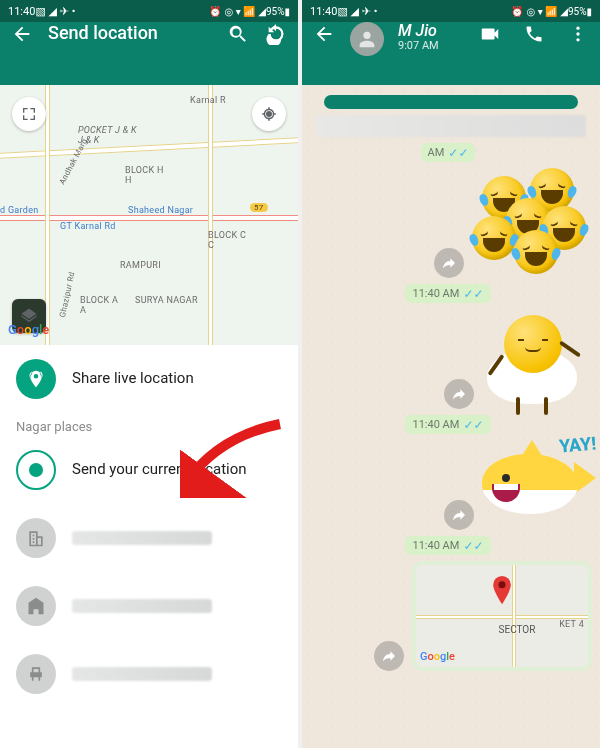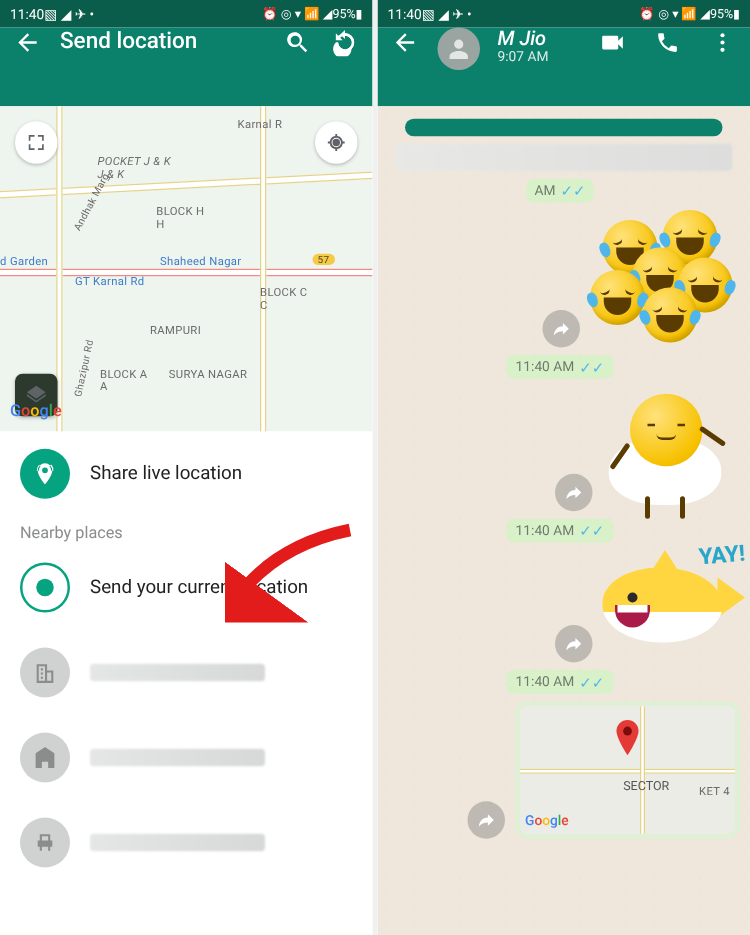"Nearby places" div.section-label { text: Nearby -> Nagar }
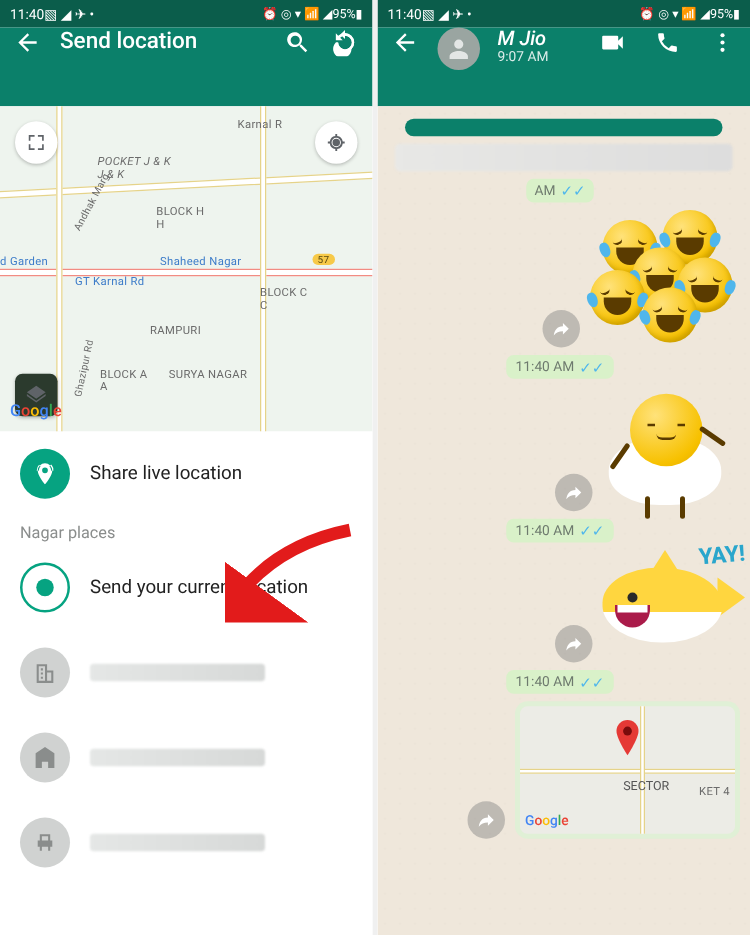"KET 4" span.map-label { top: 64px -> 54px }
